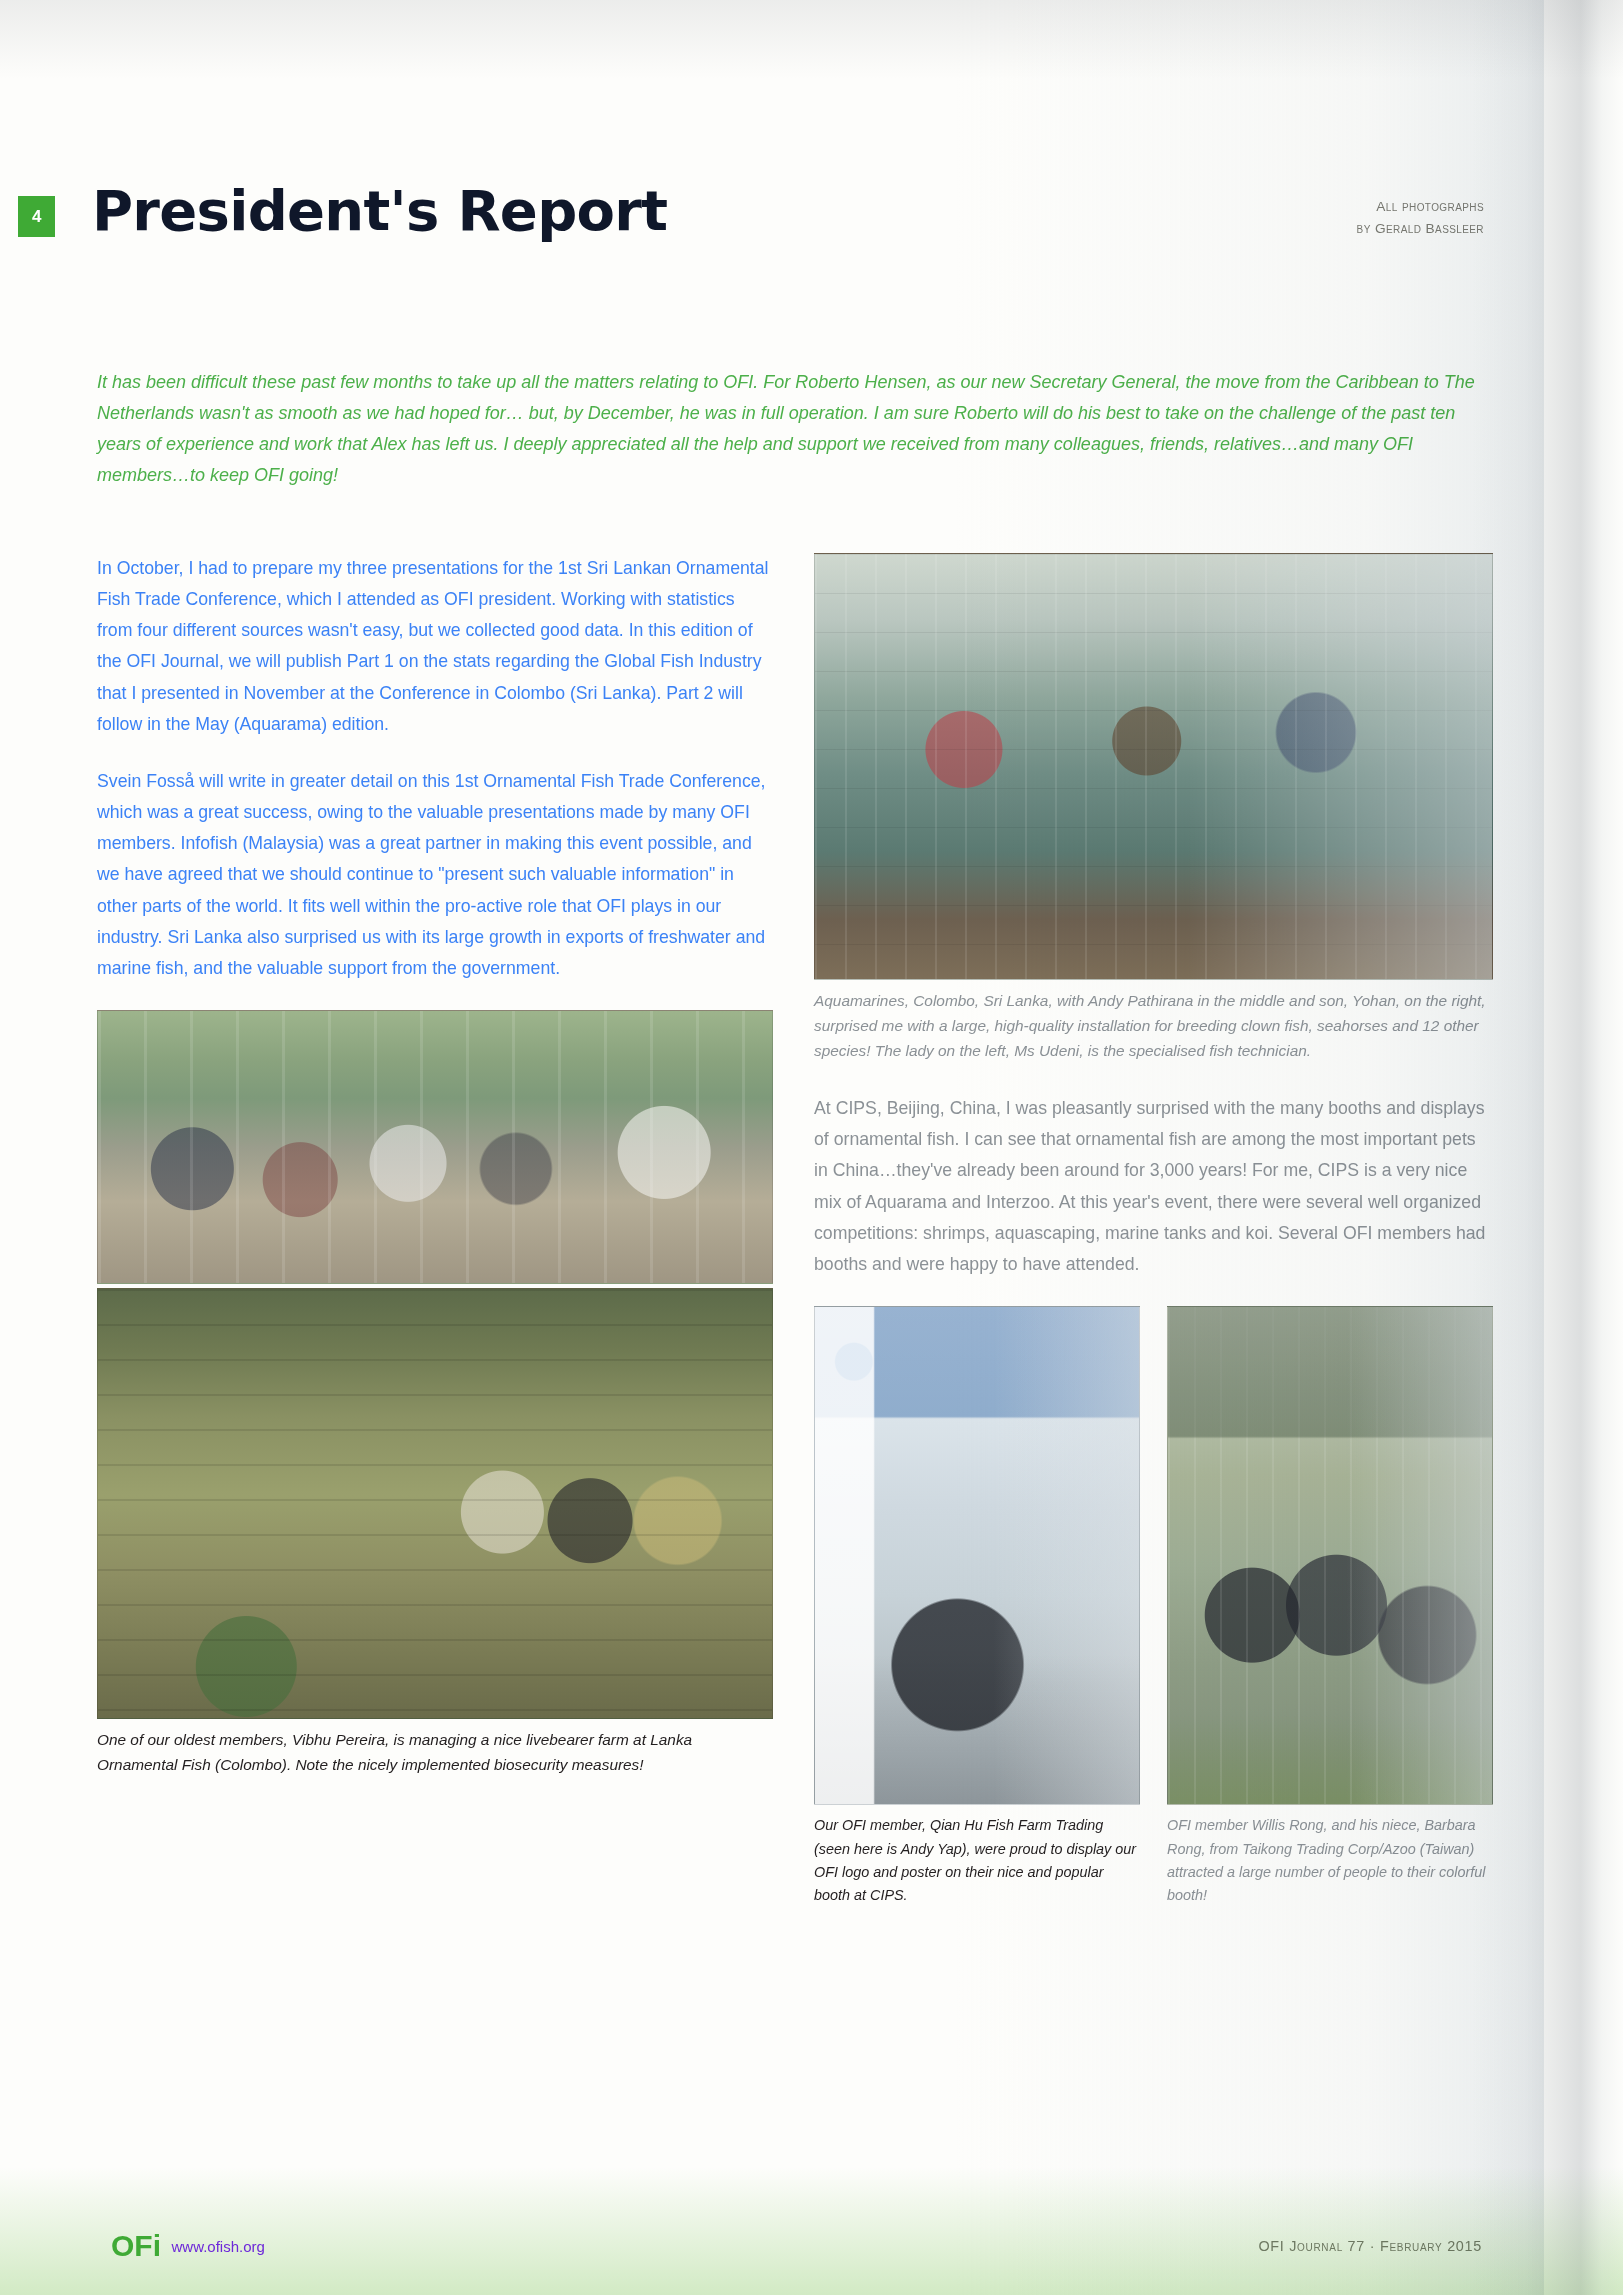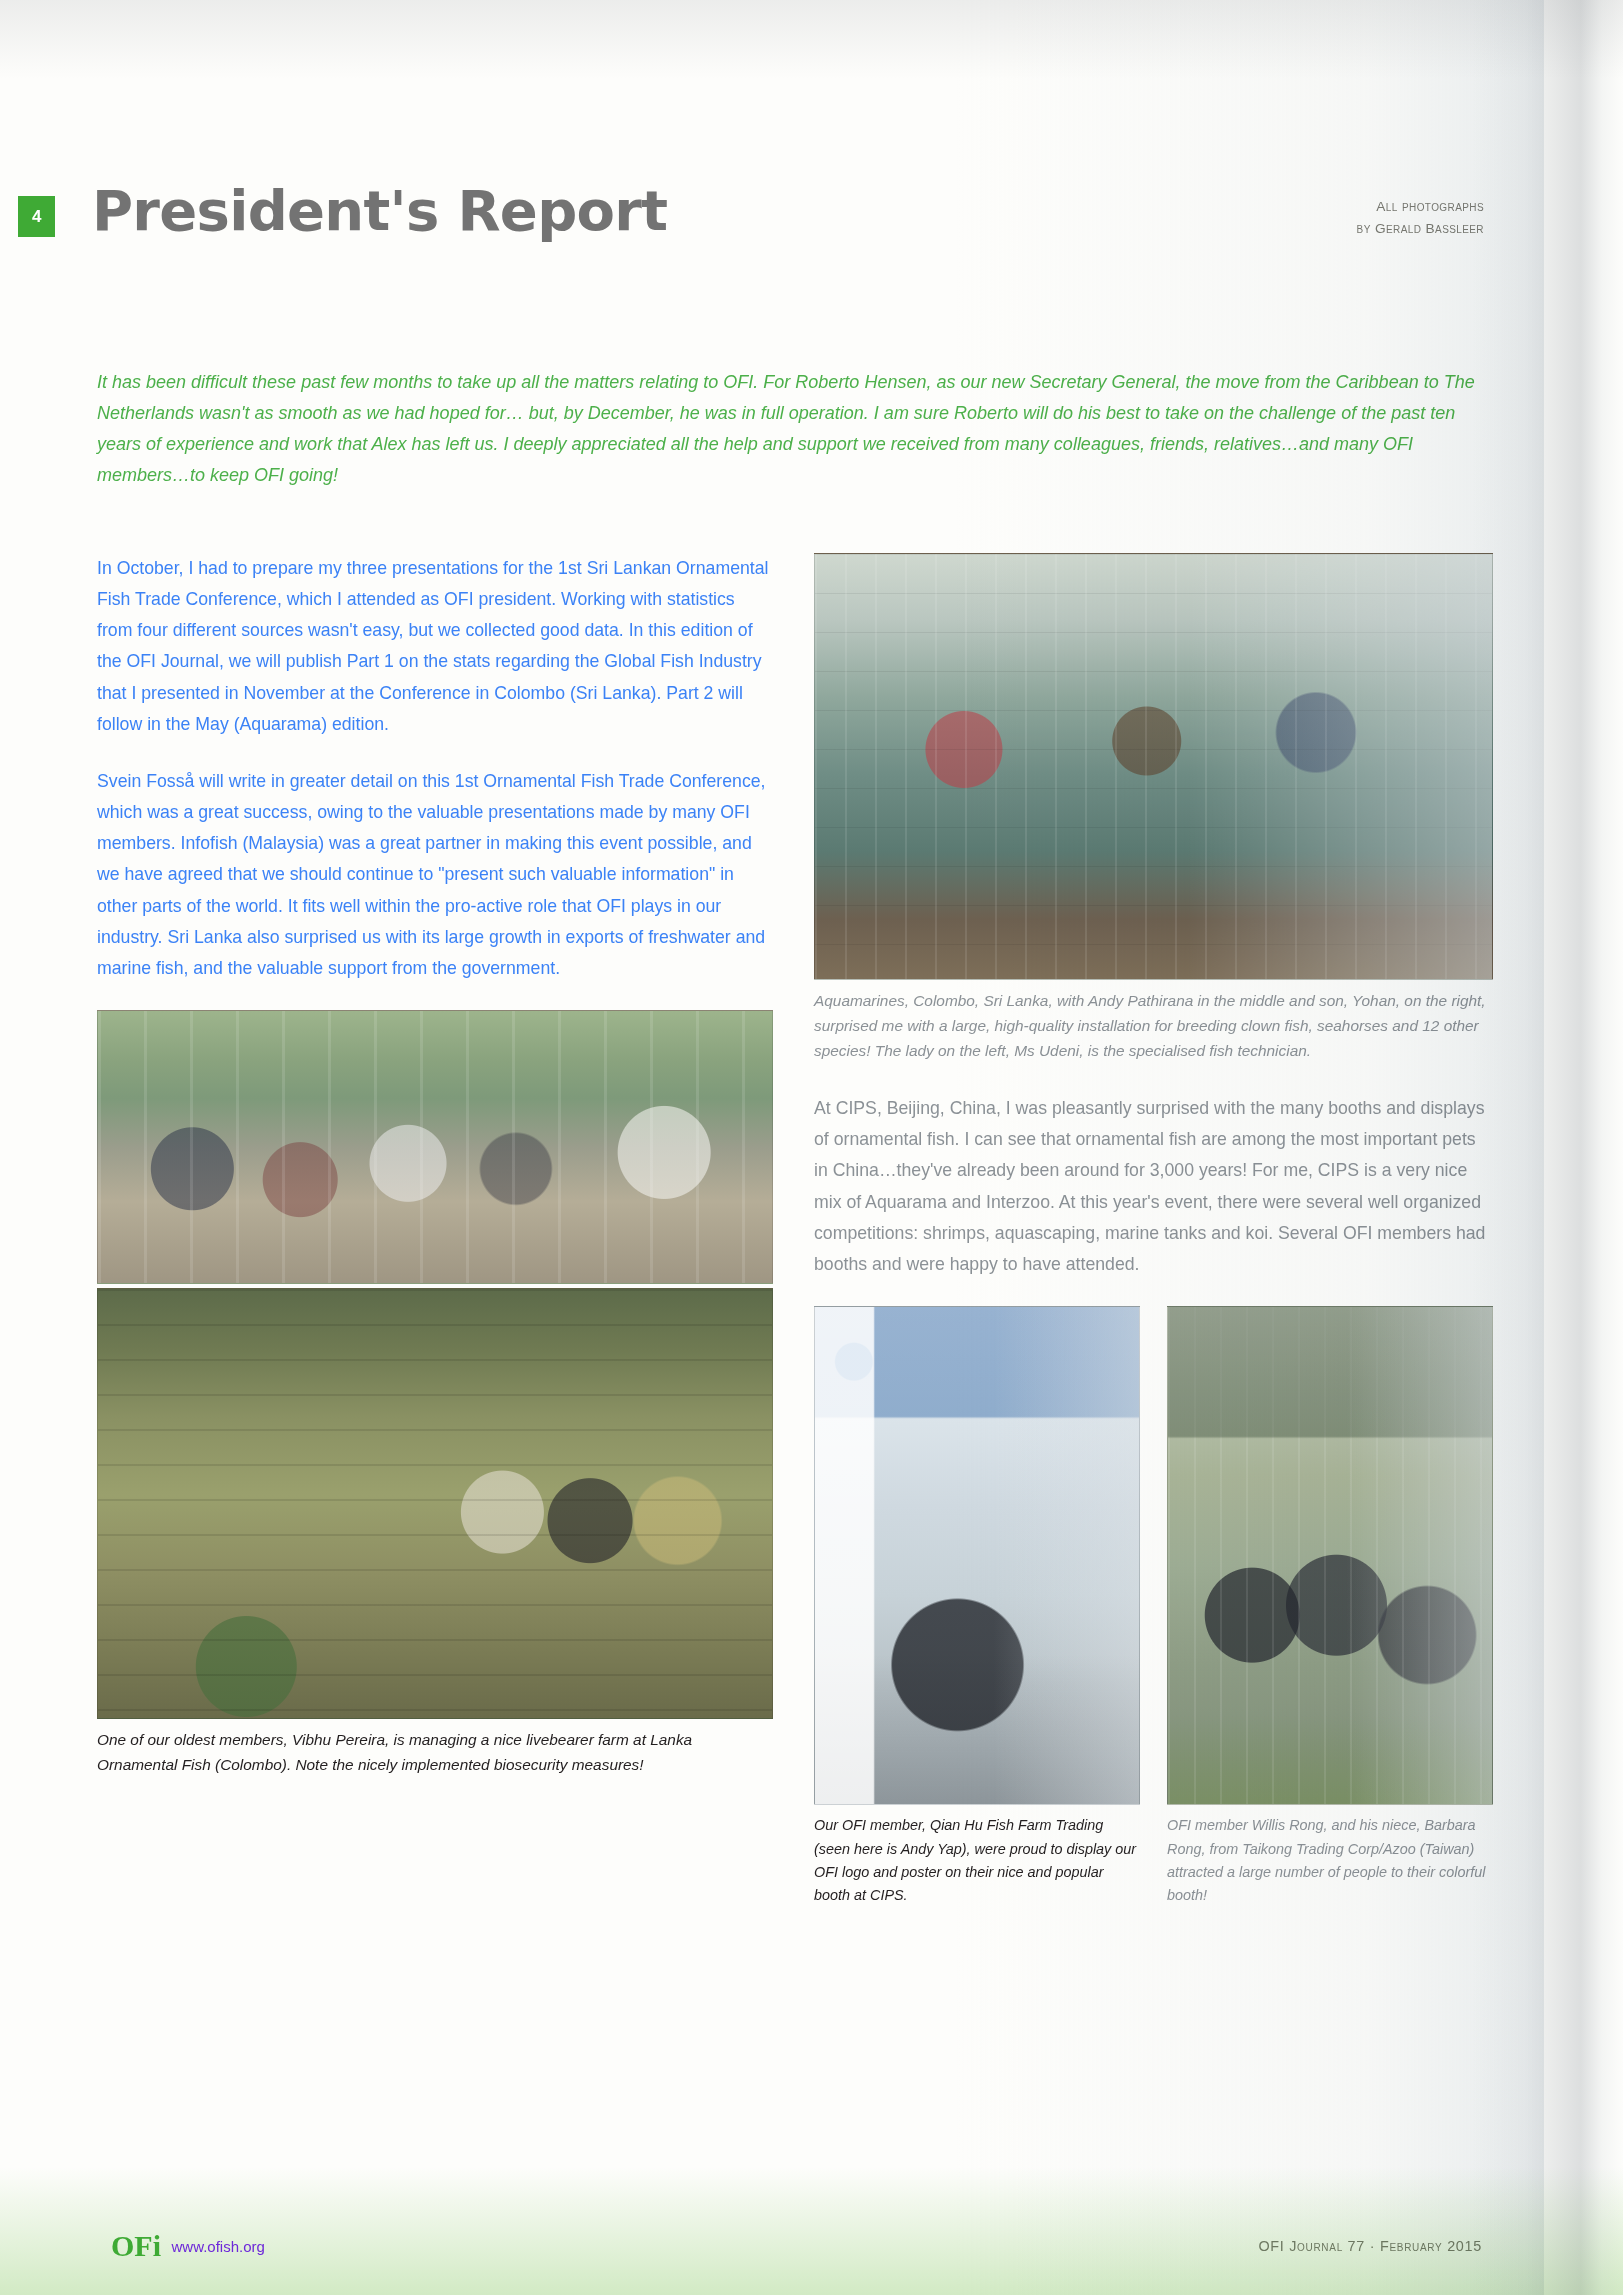"President's Report" #page-title { color: #737373 -> #0f172a }
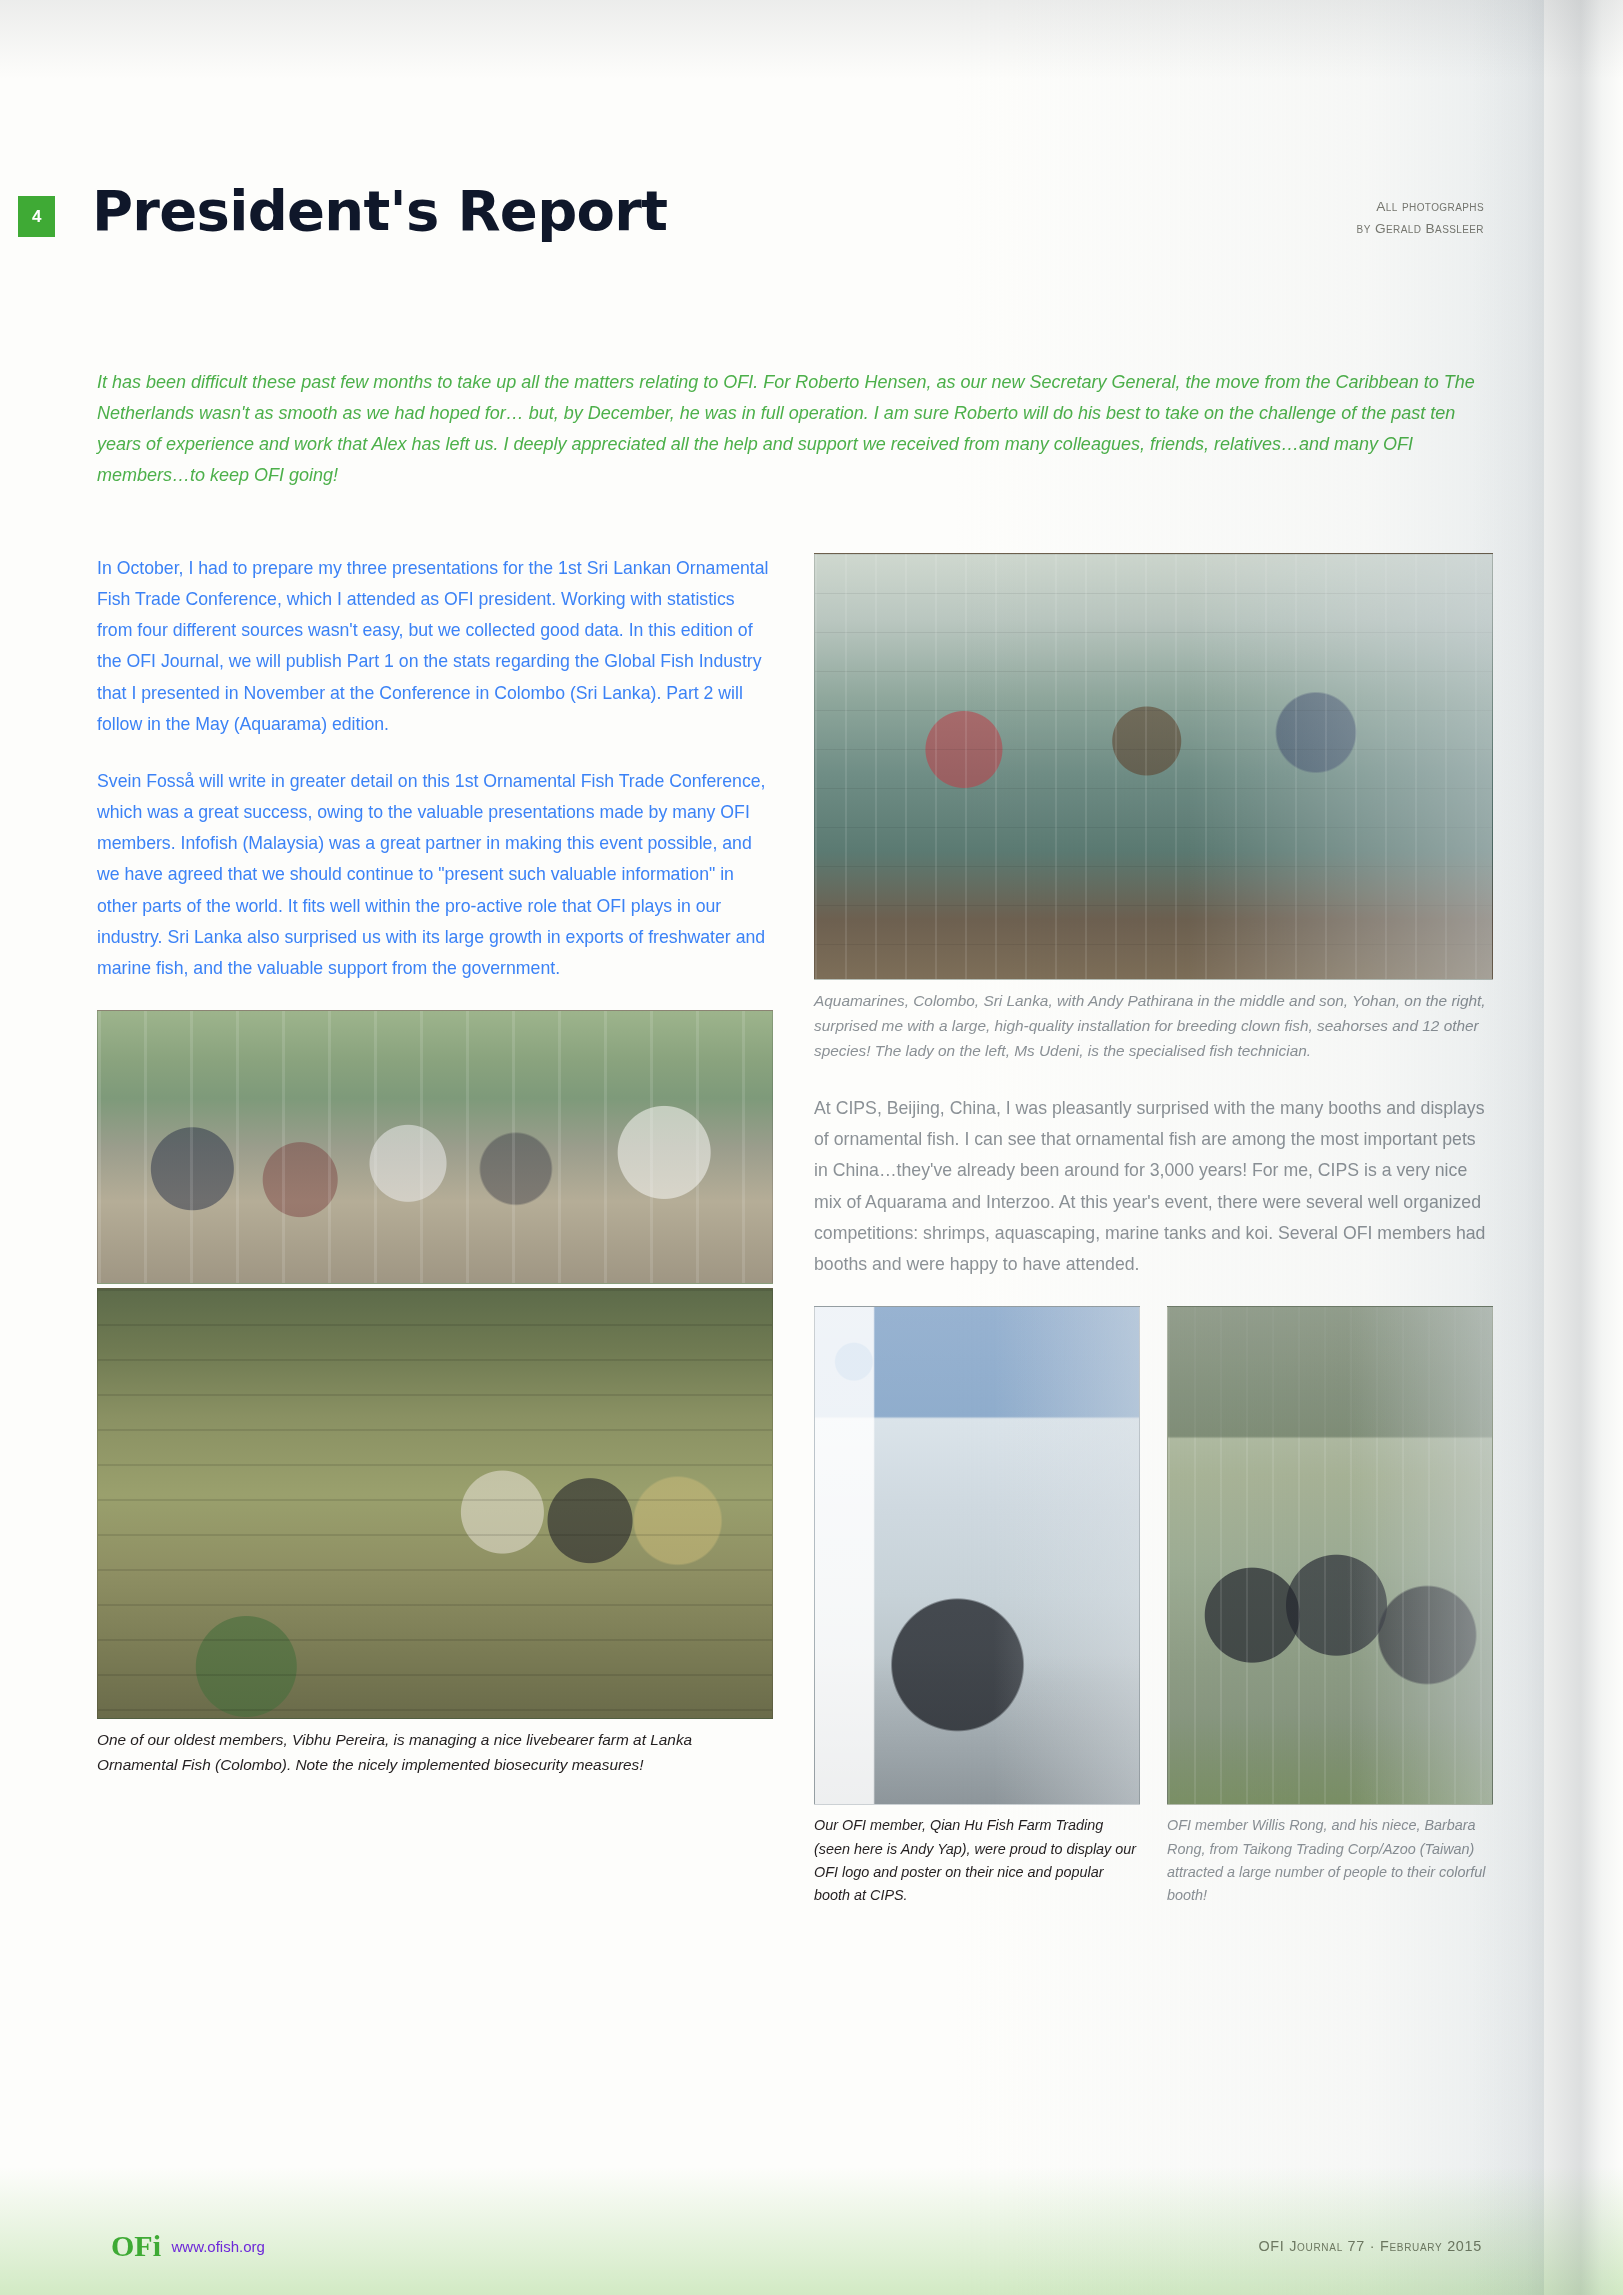"OFi" #footer-logo .mark { font-family: Liberation Serif, serif -> Liberation Sans, sans-serif }
